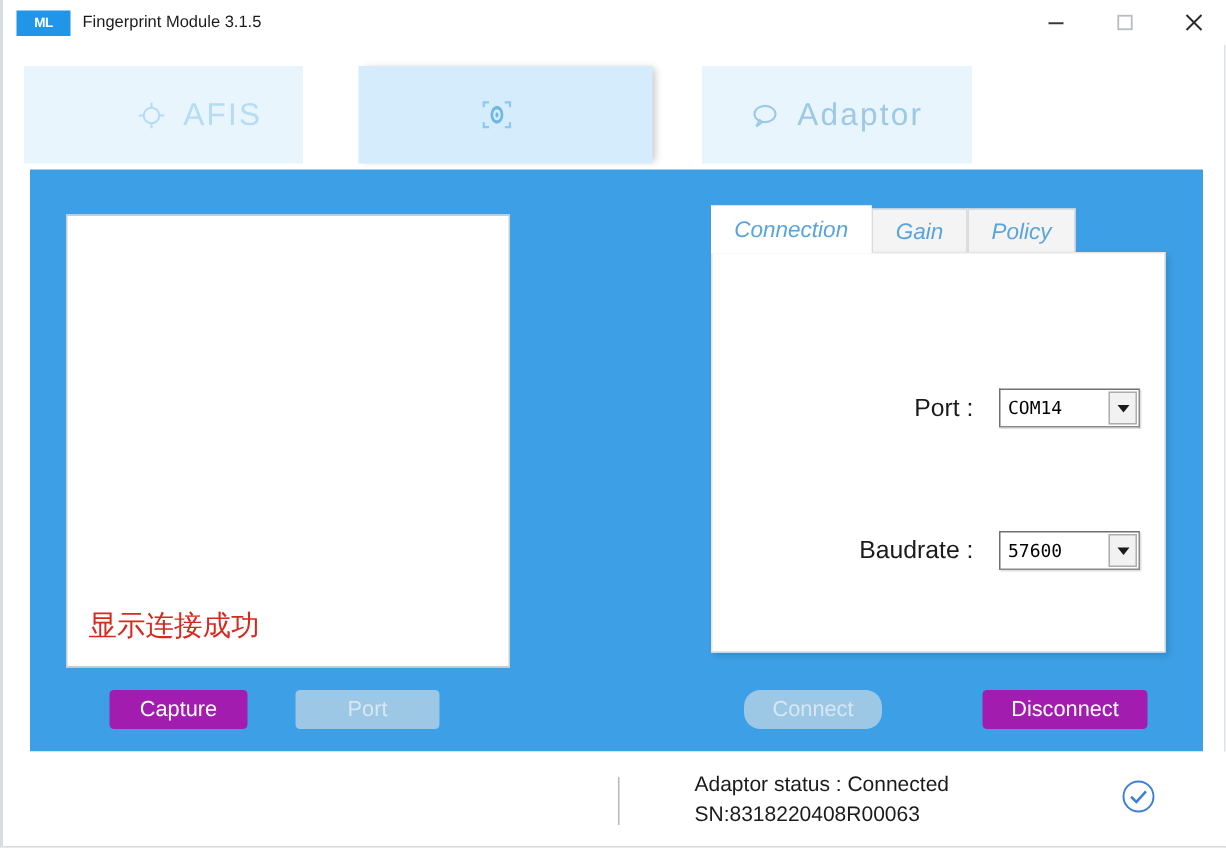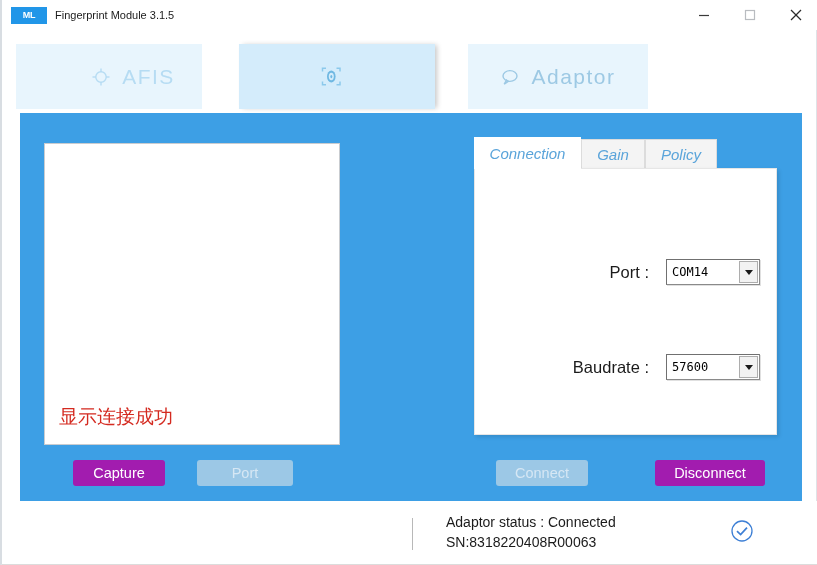"Connect" #btn-connect { border-radius: none -> 11px }
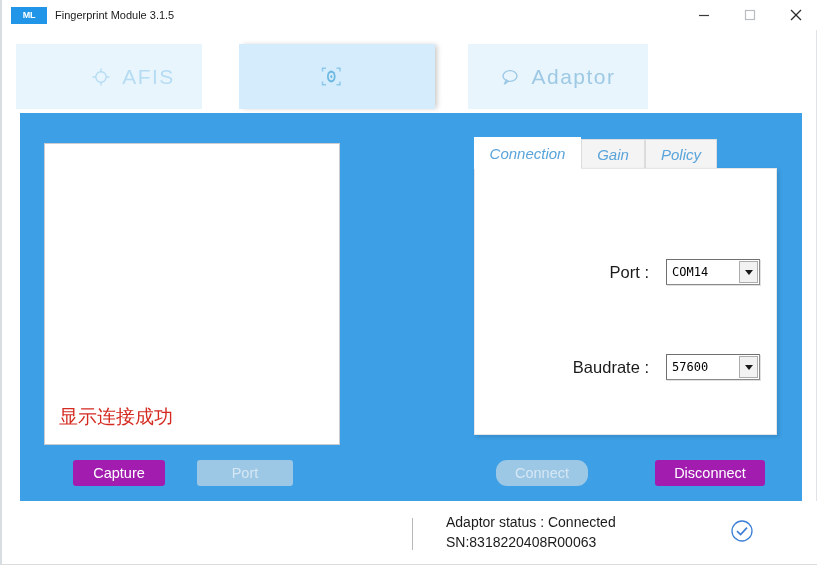"Adaptor status : Connected" #status-right { left: 423px -> 440px }
